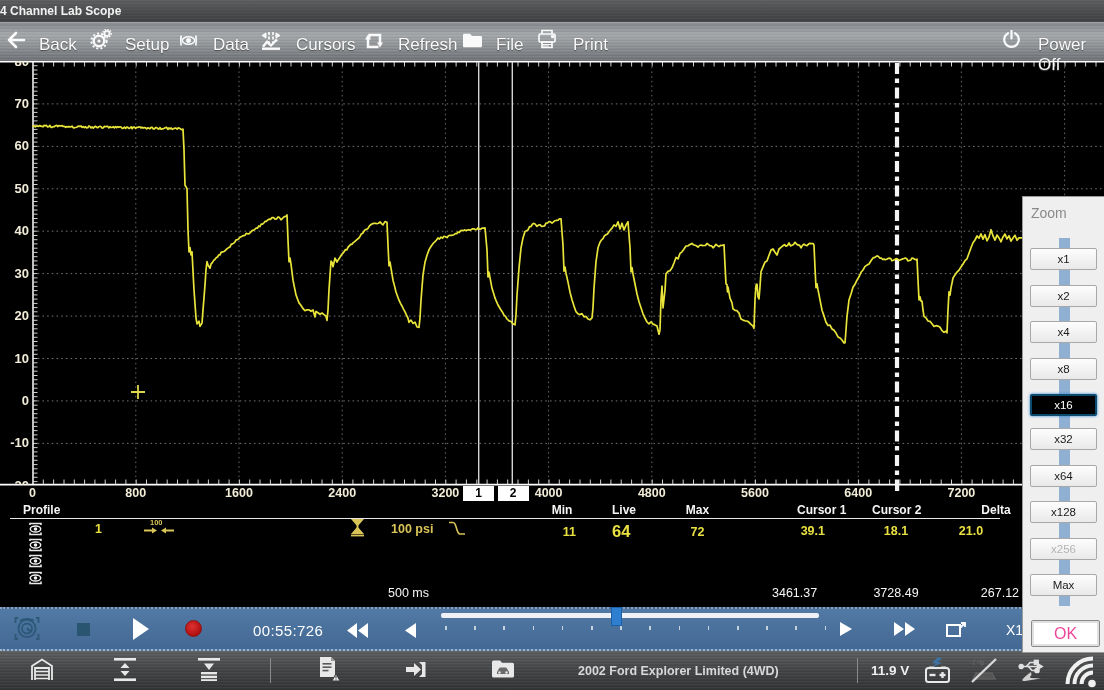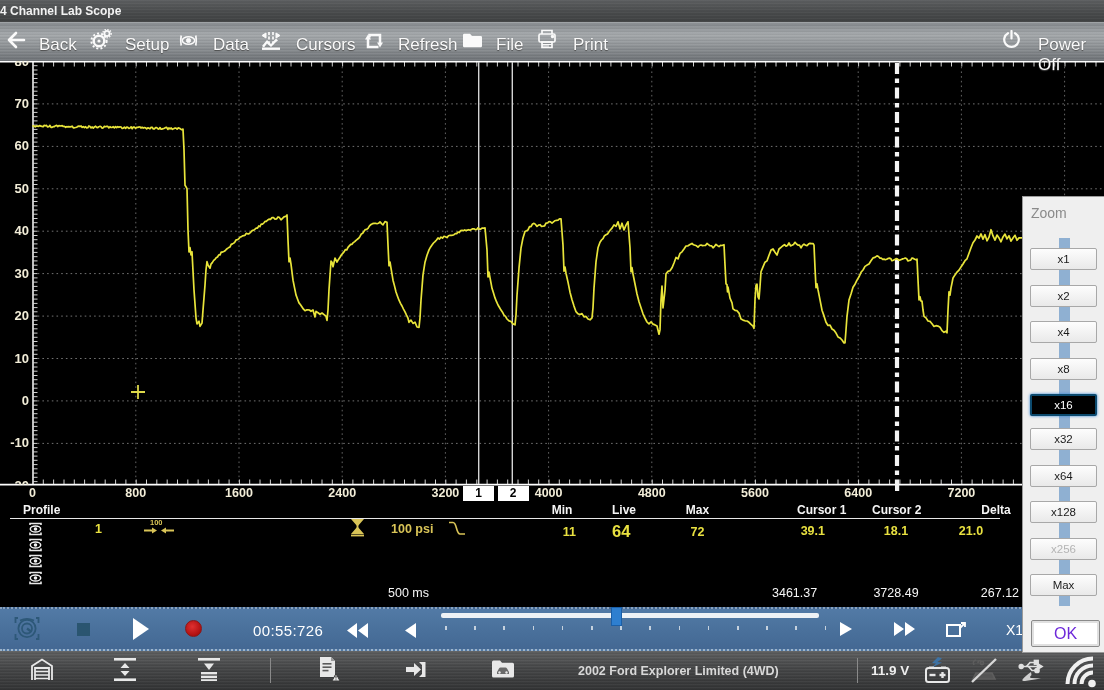"OK" .zok { color: #6d28d9 -> #ec4899 }
